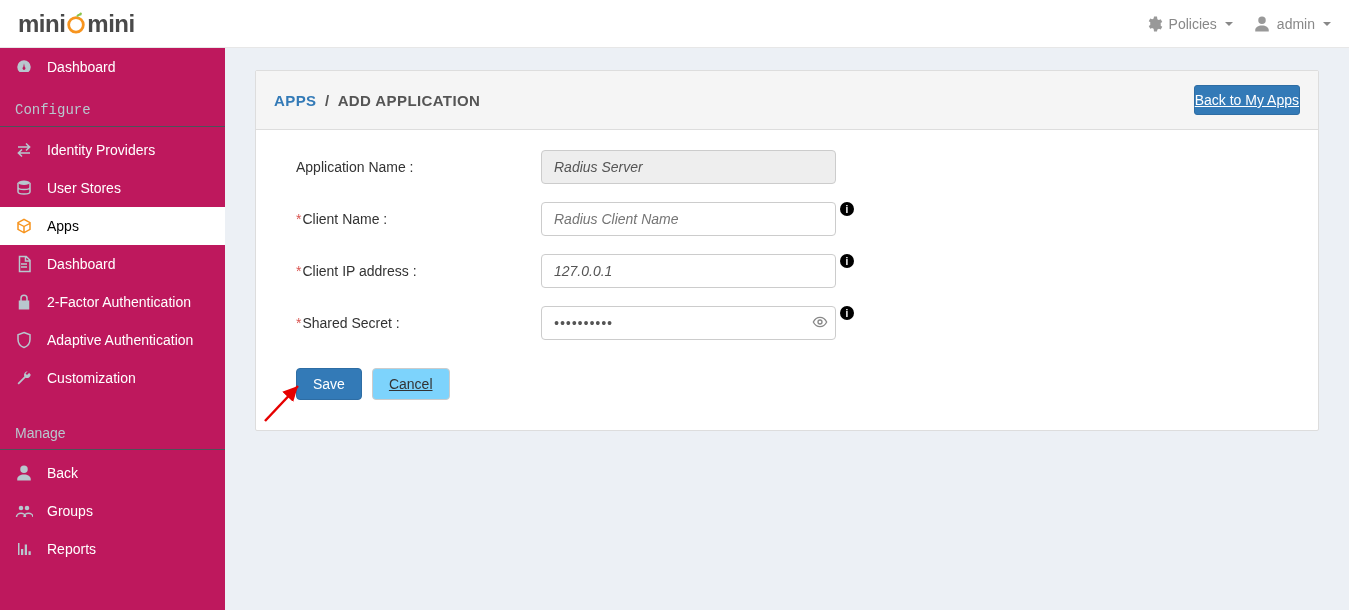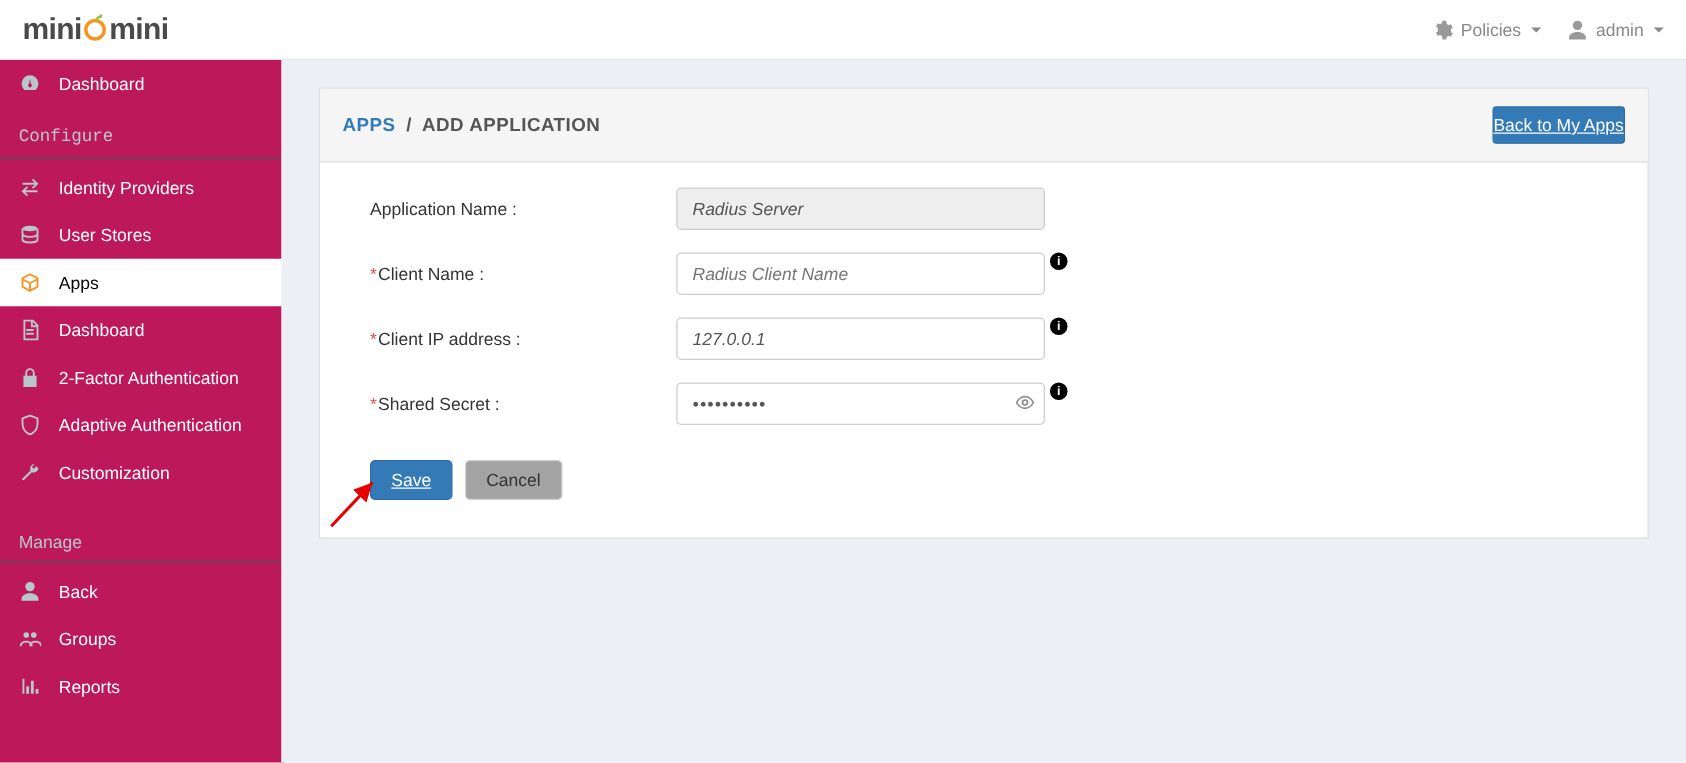"Save" .btn-primary { text-decoration: underline -> none }
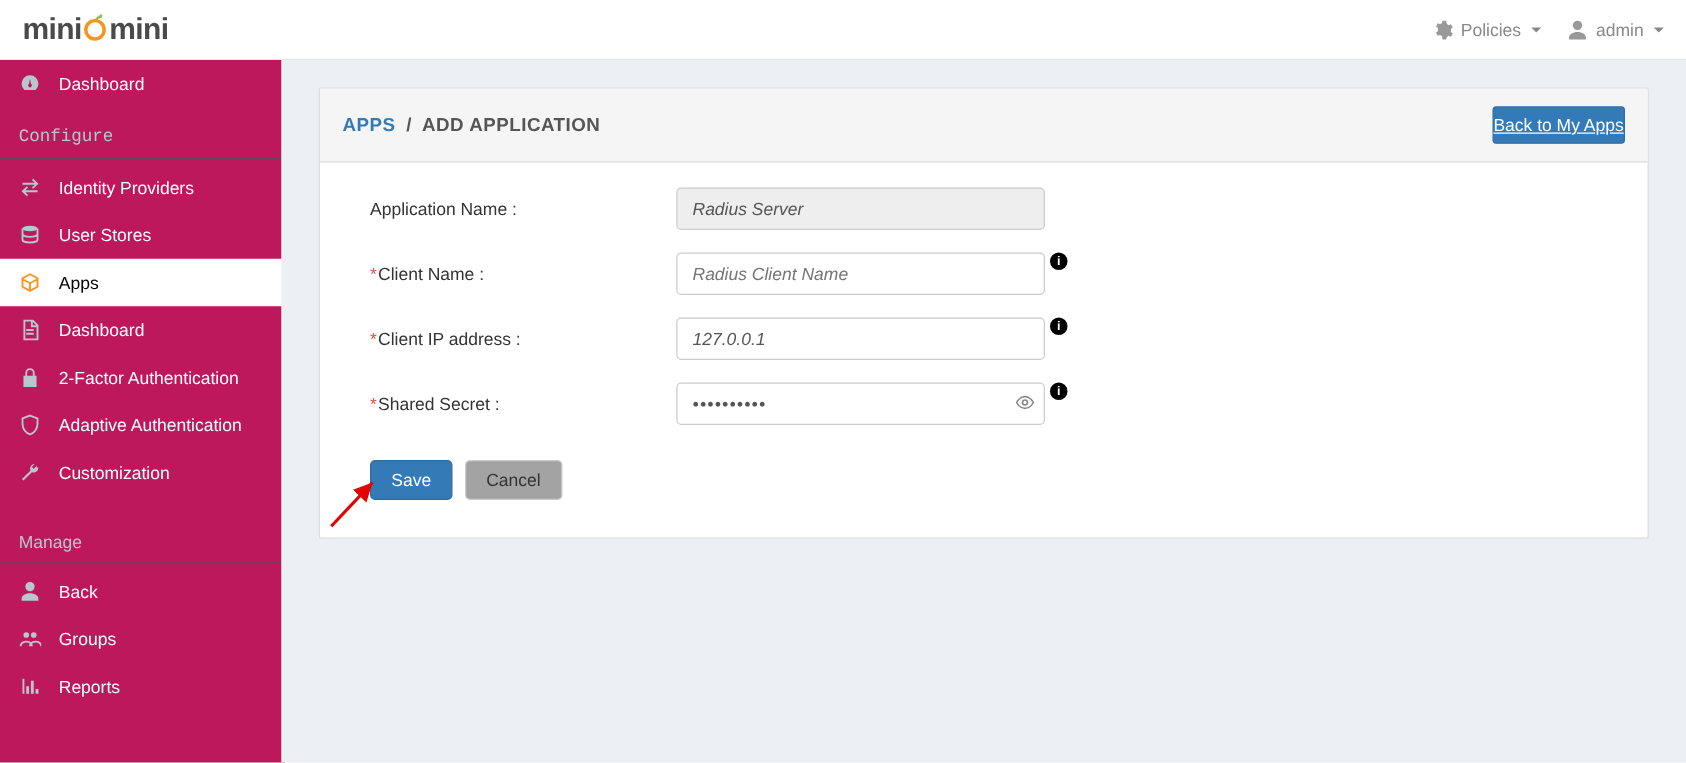"Cancel" .btn-default { background: #a3a3a3 -> #7dd3fc; text-decoration: none -> underline }
